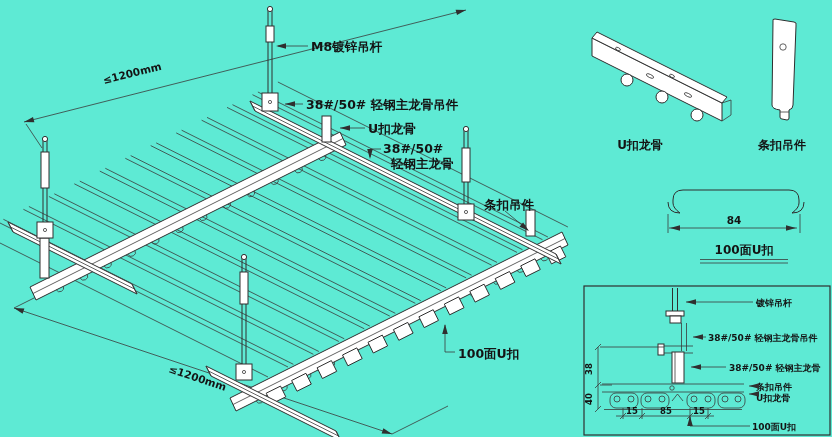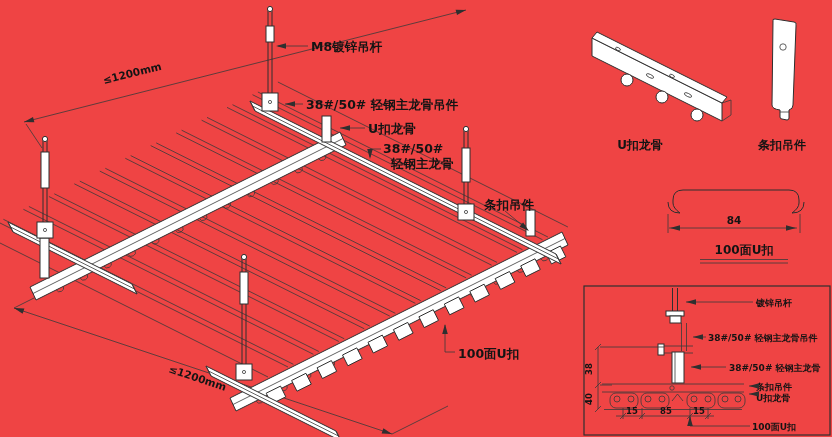"M8镀锌吊杆" #stage { background: #ef4444 -> #5eead4 }
